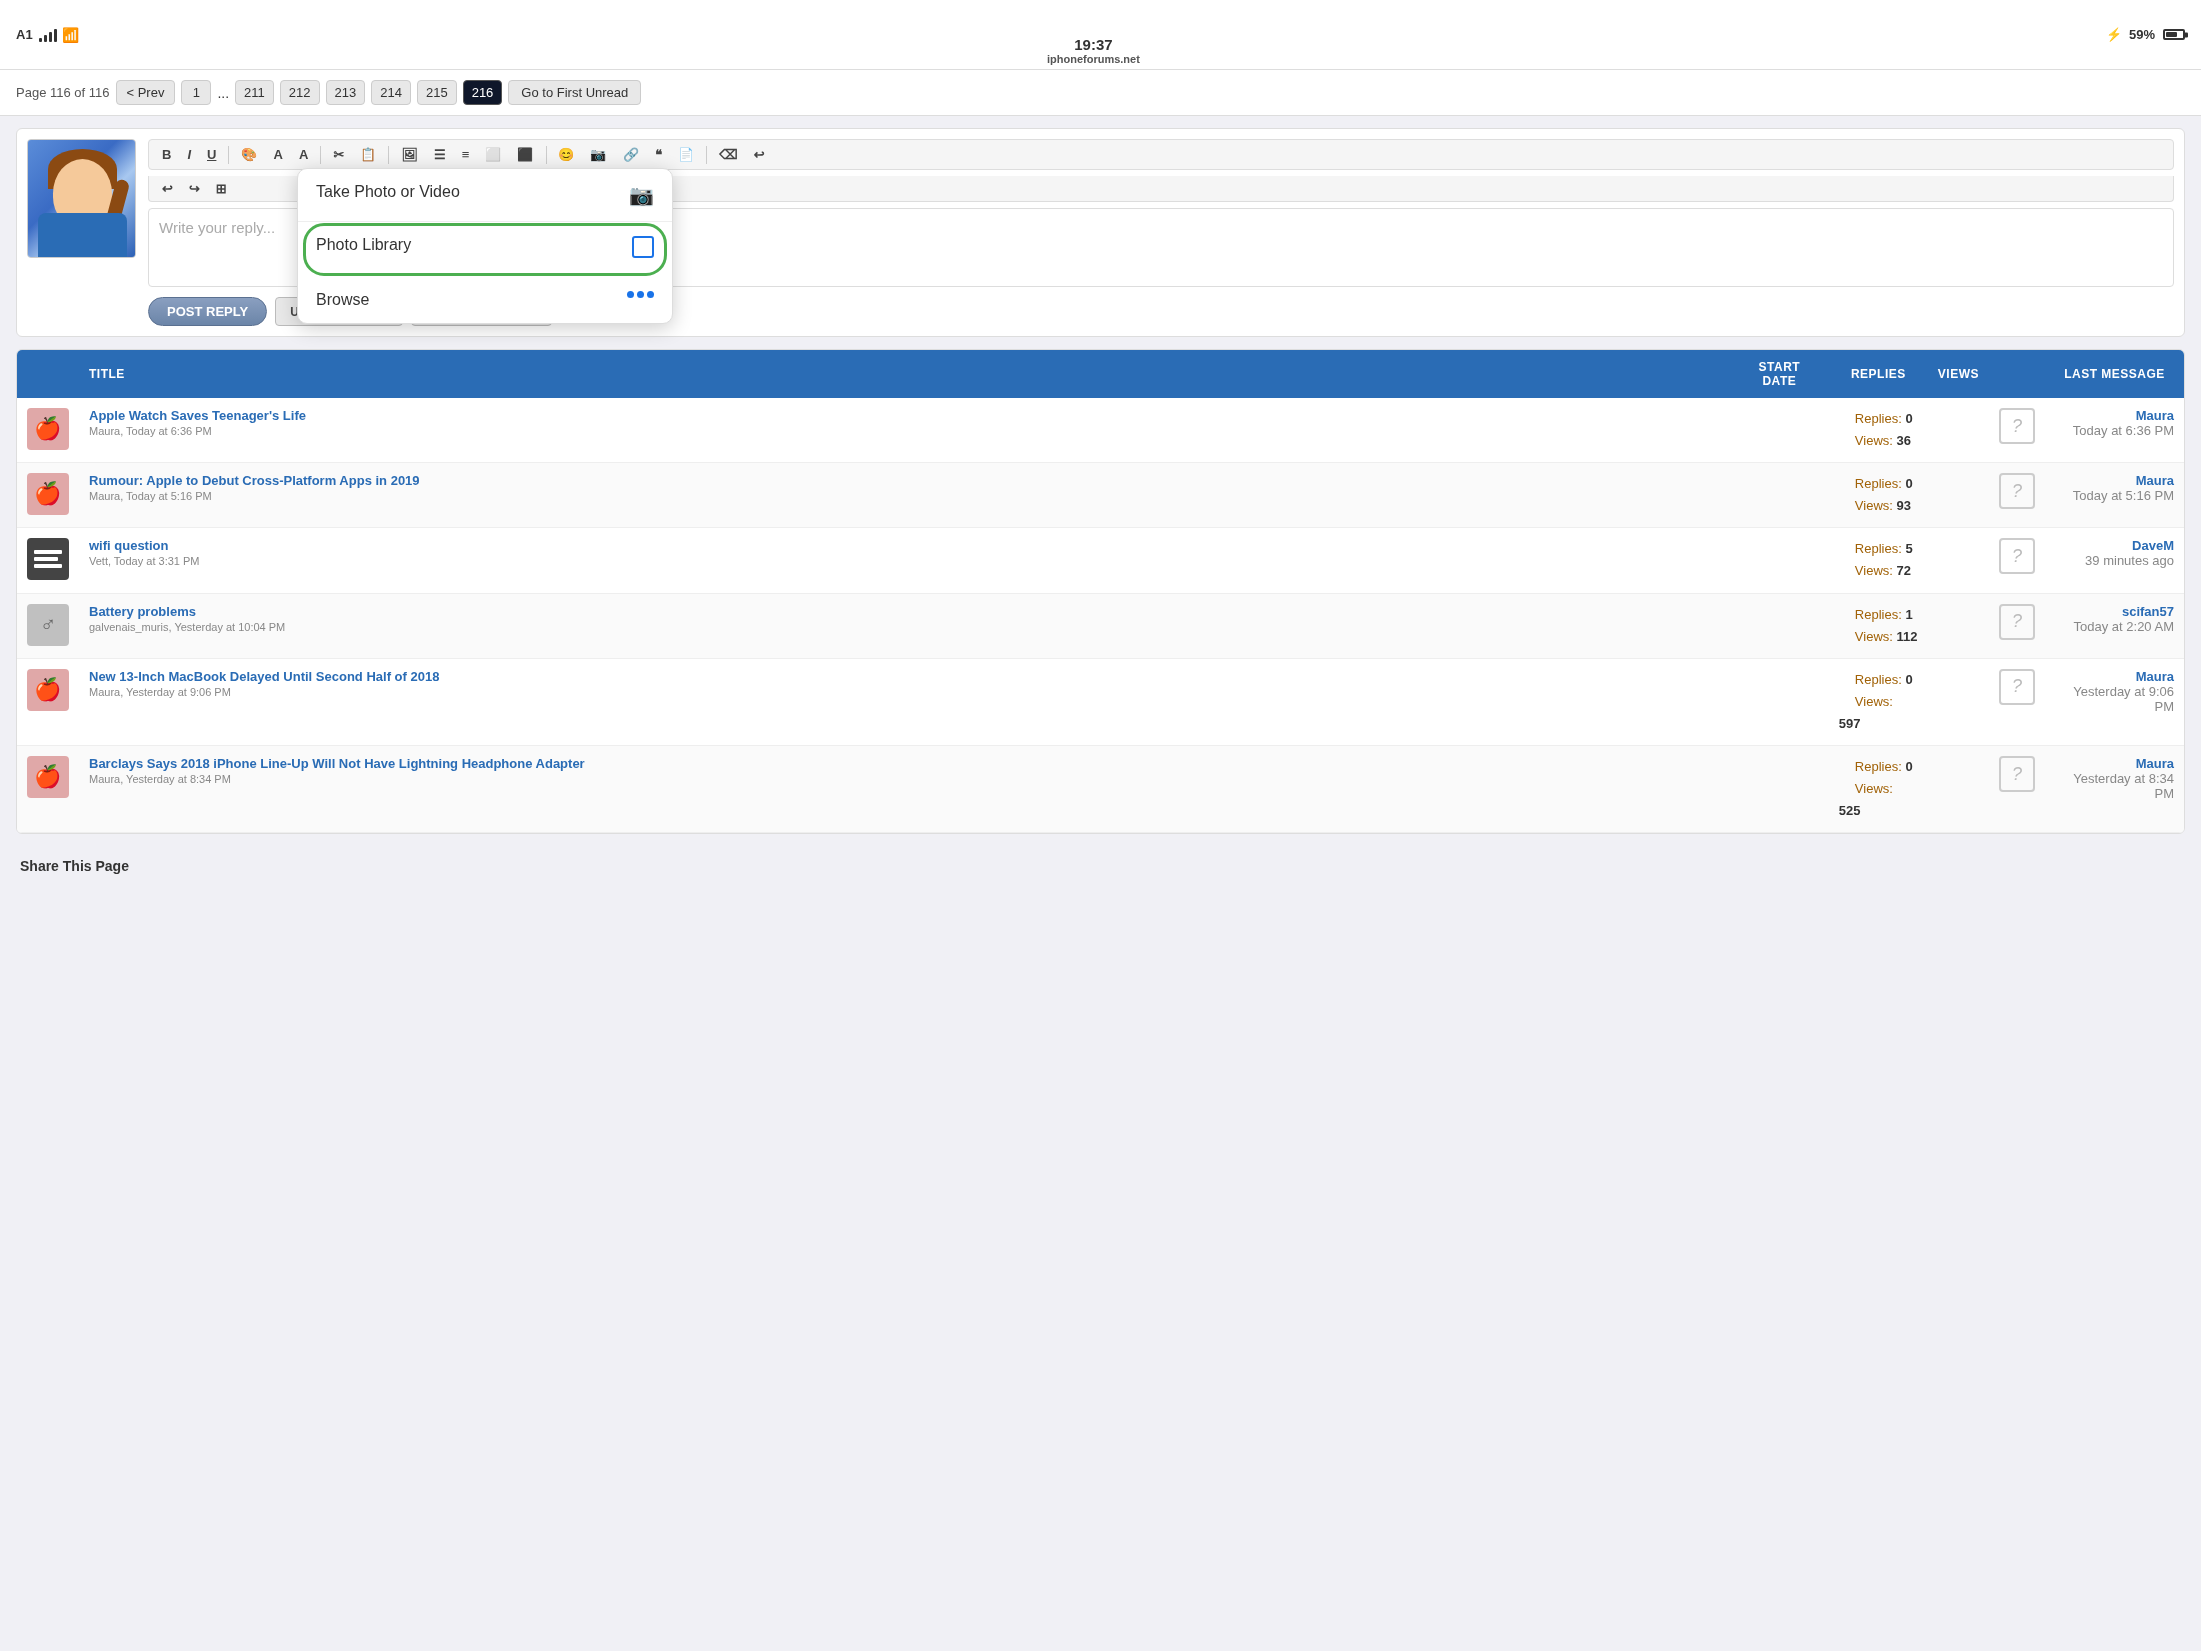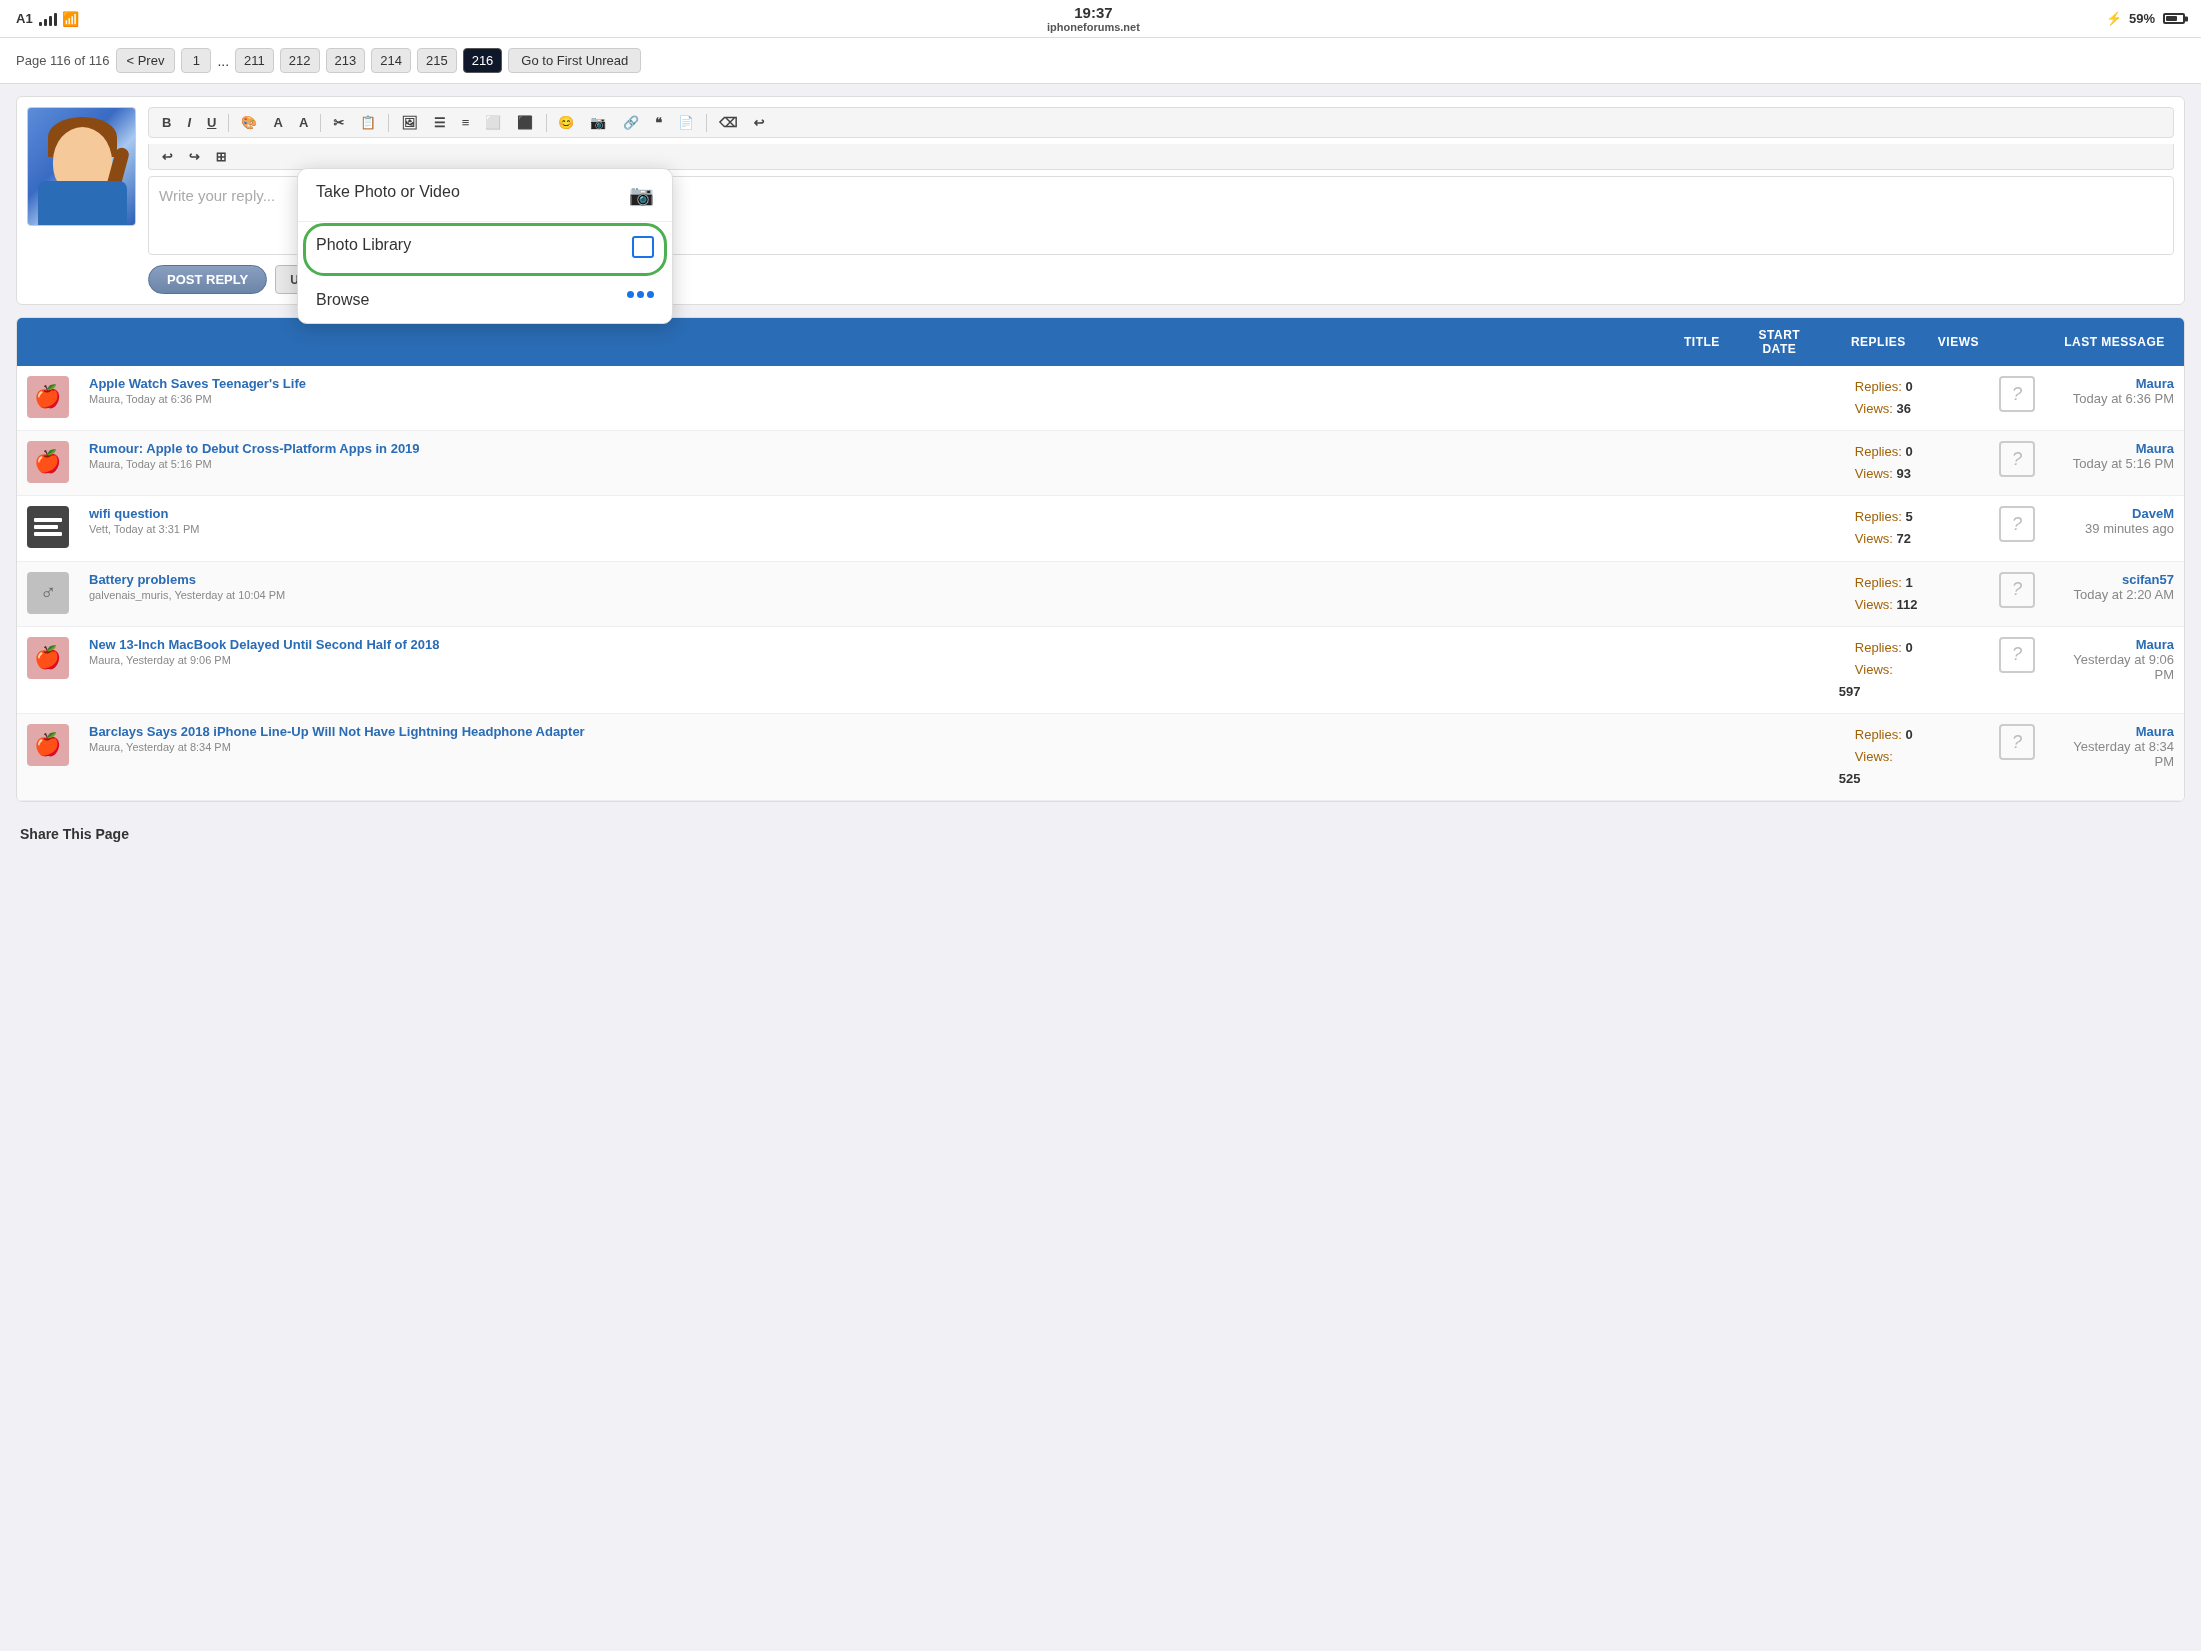"19:37" .status-center { margin-top: none -> 32px }
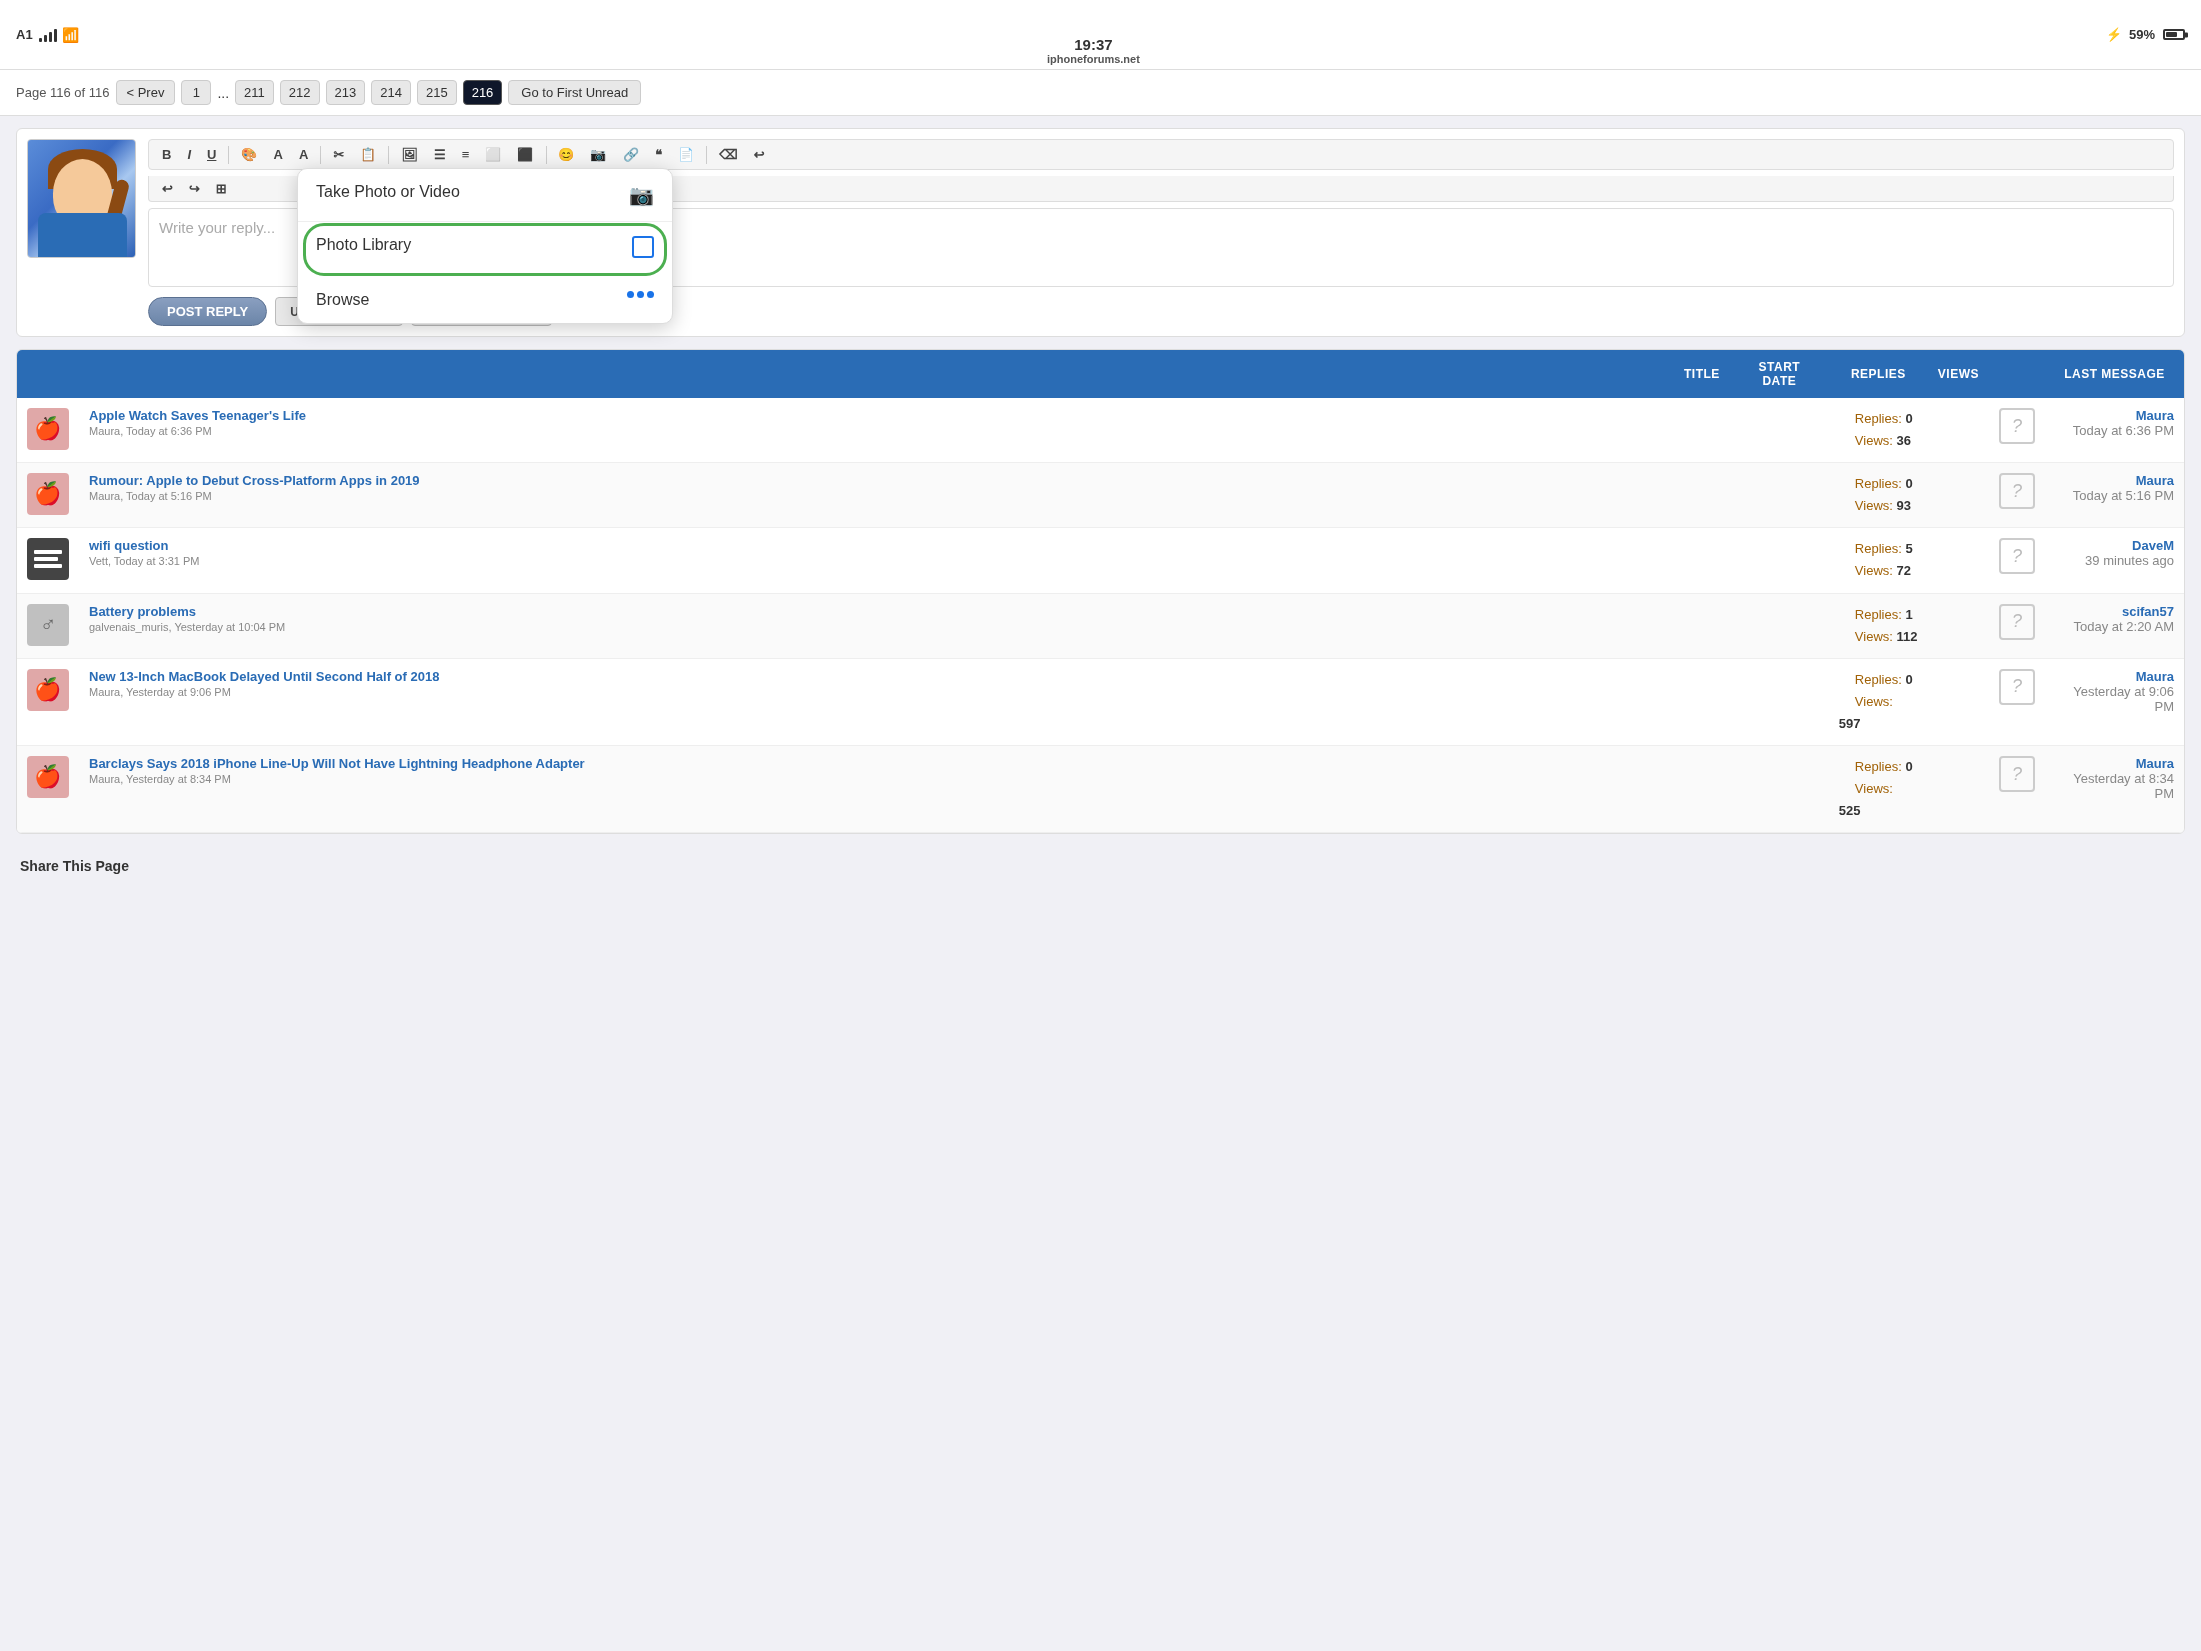"TITLE" .discussions-table thead th { text-align: right -> left }
